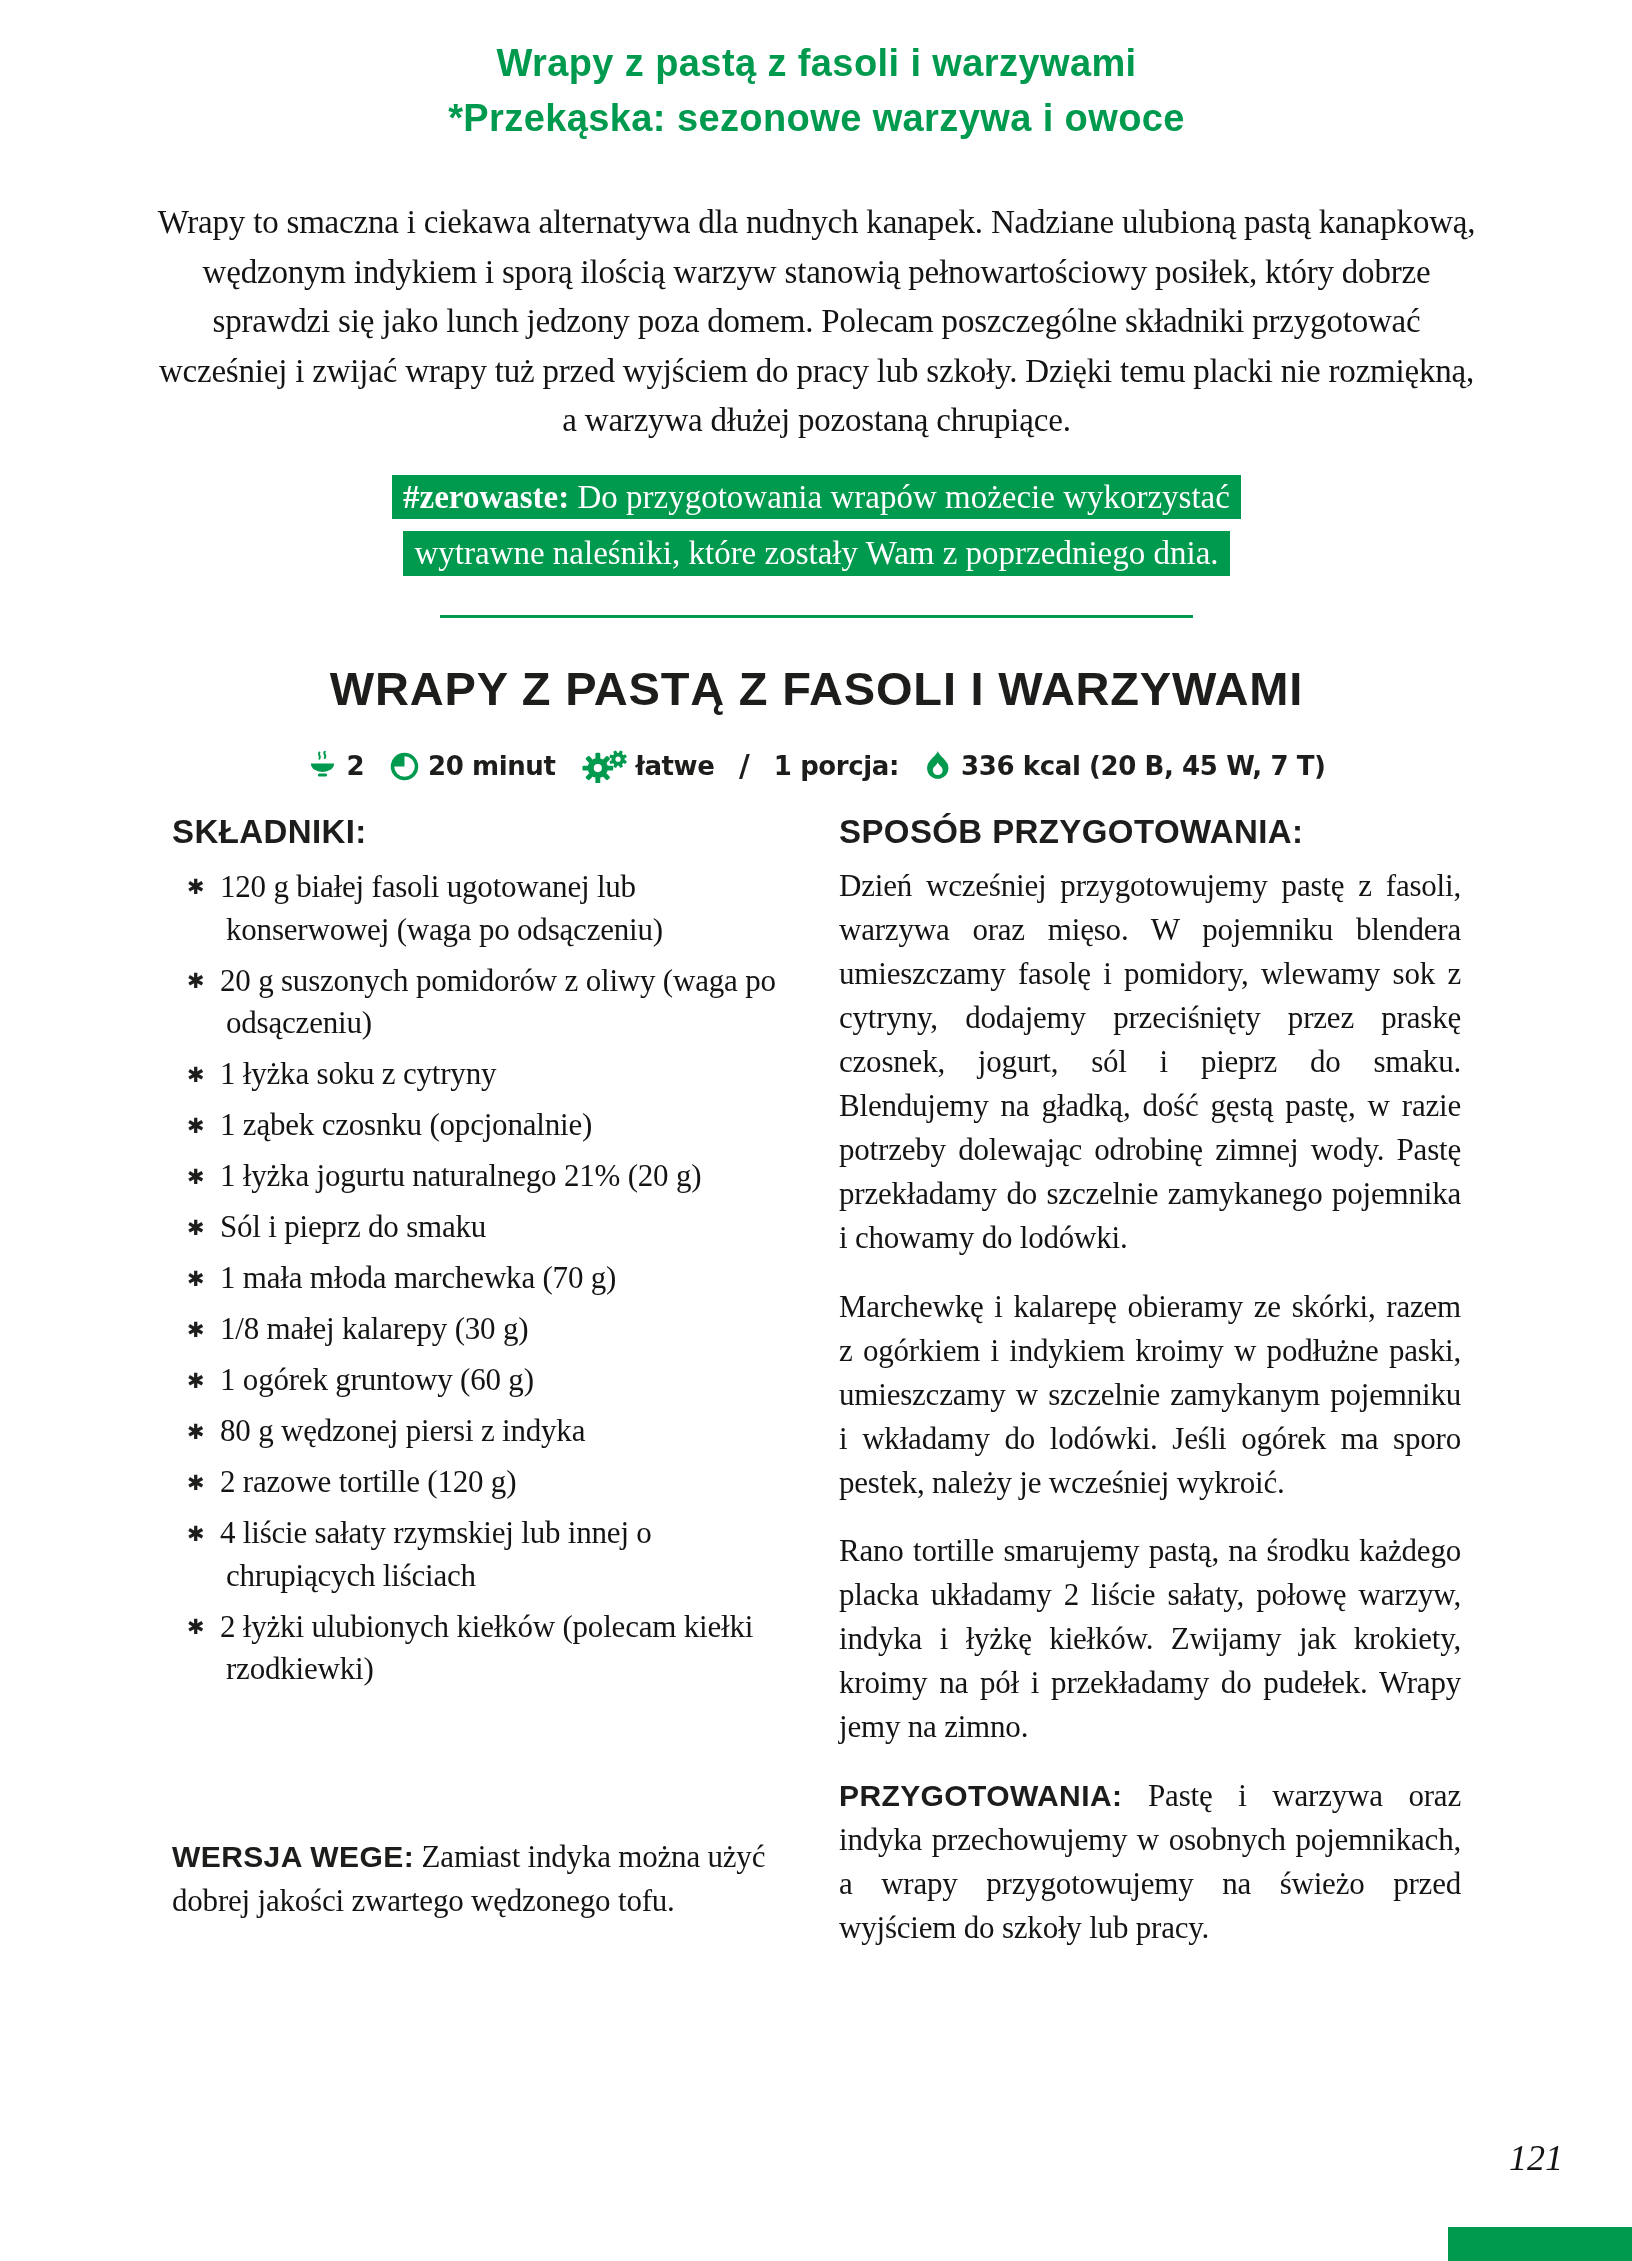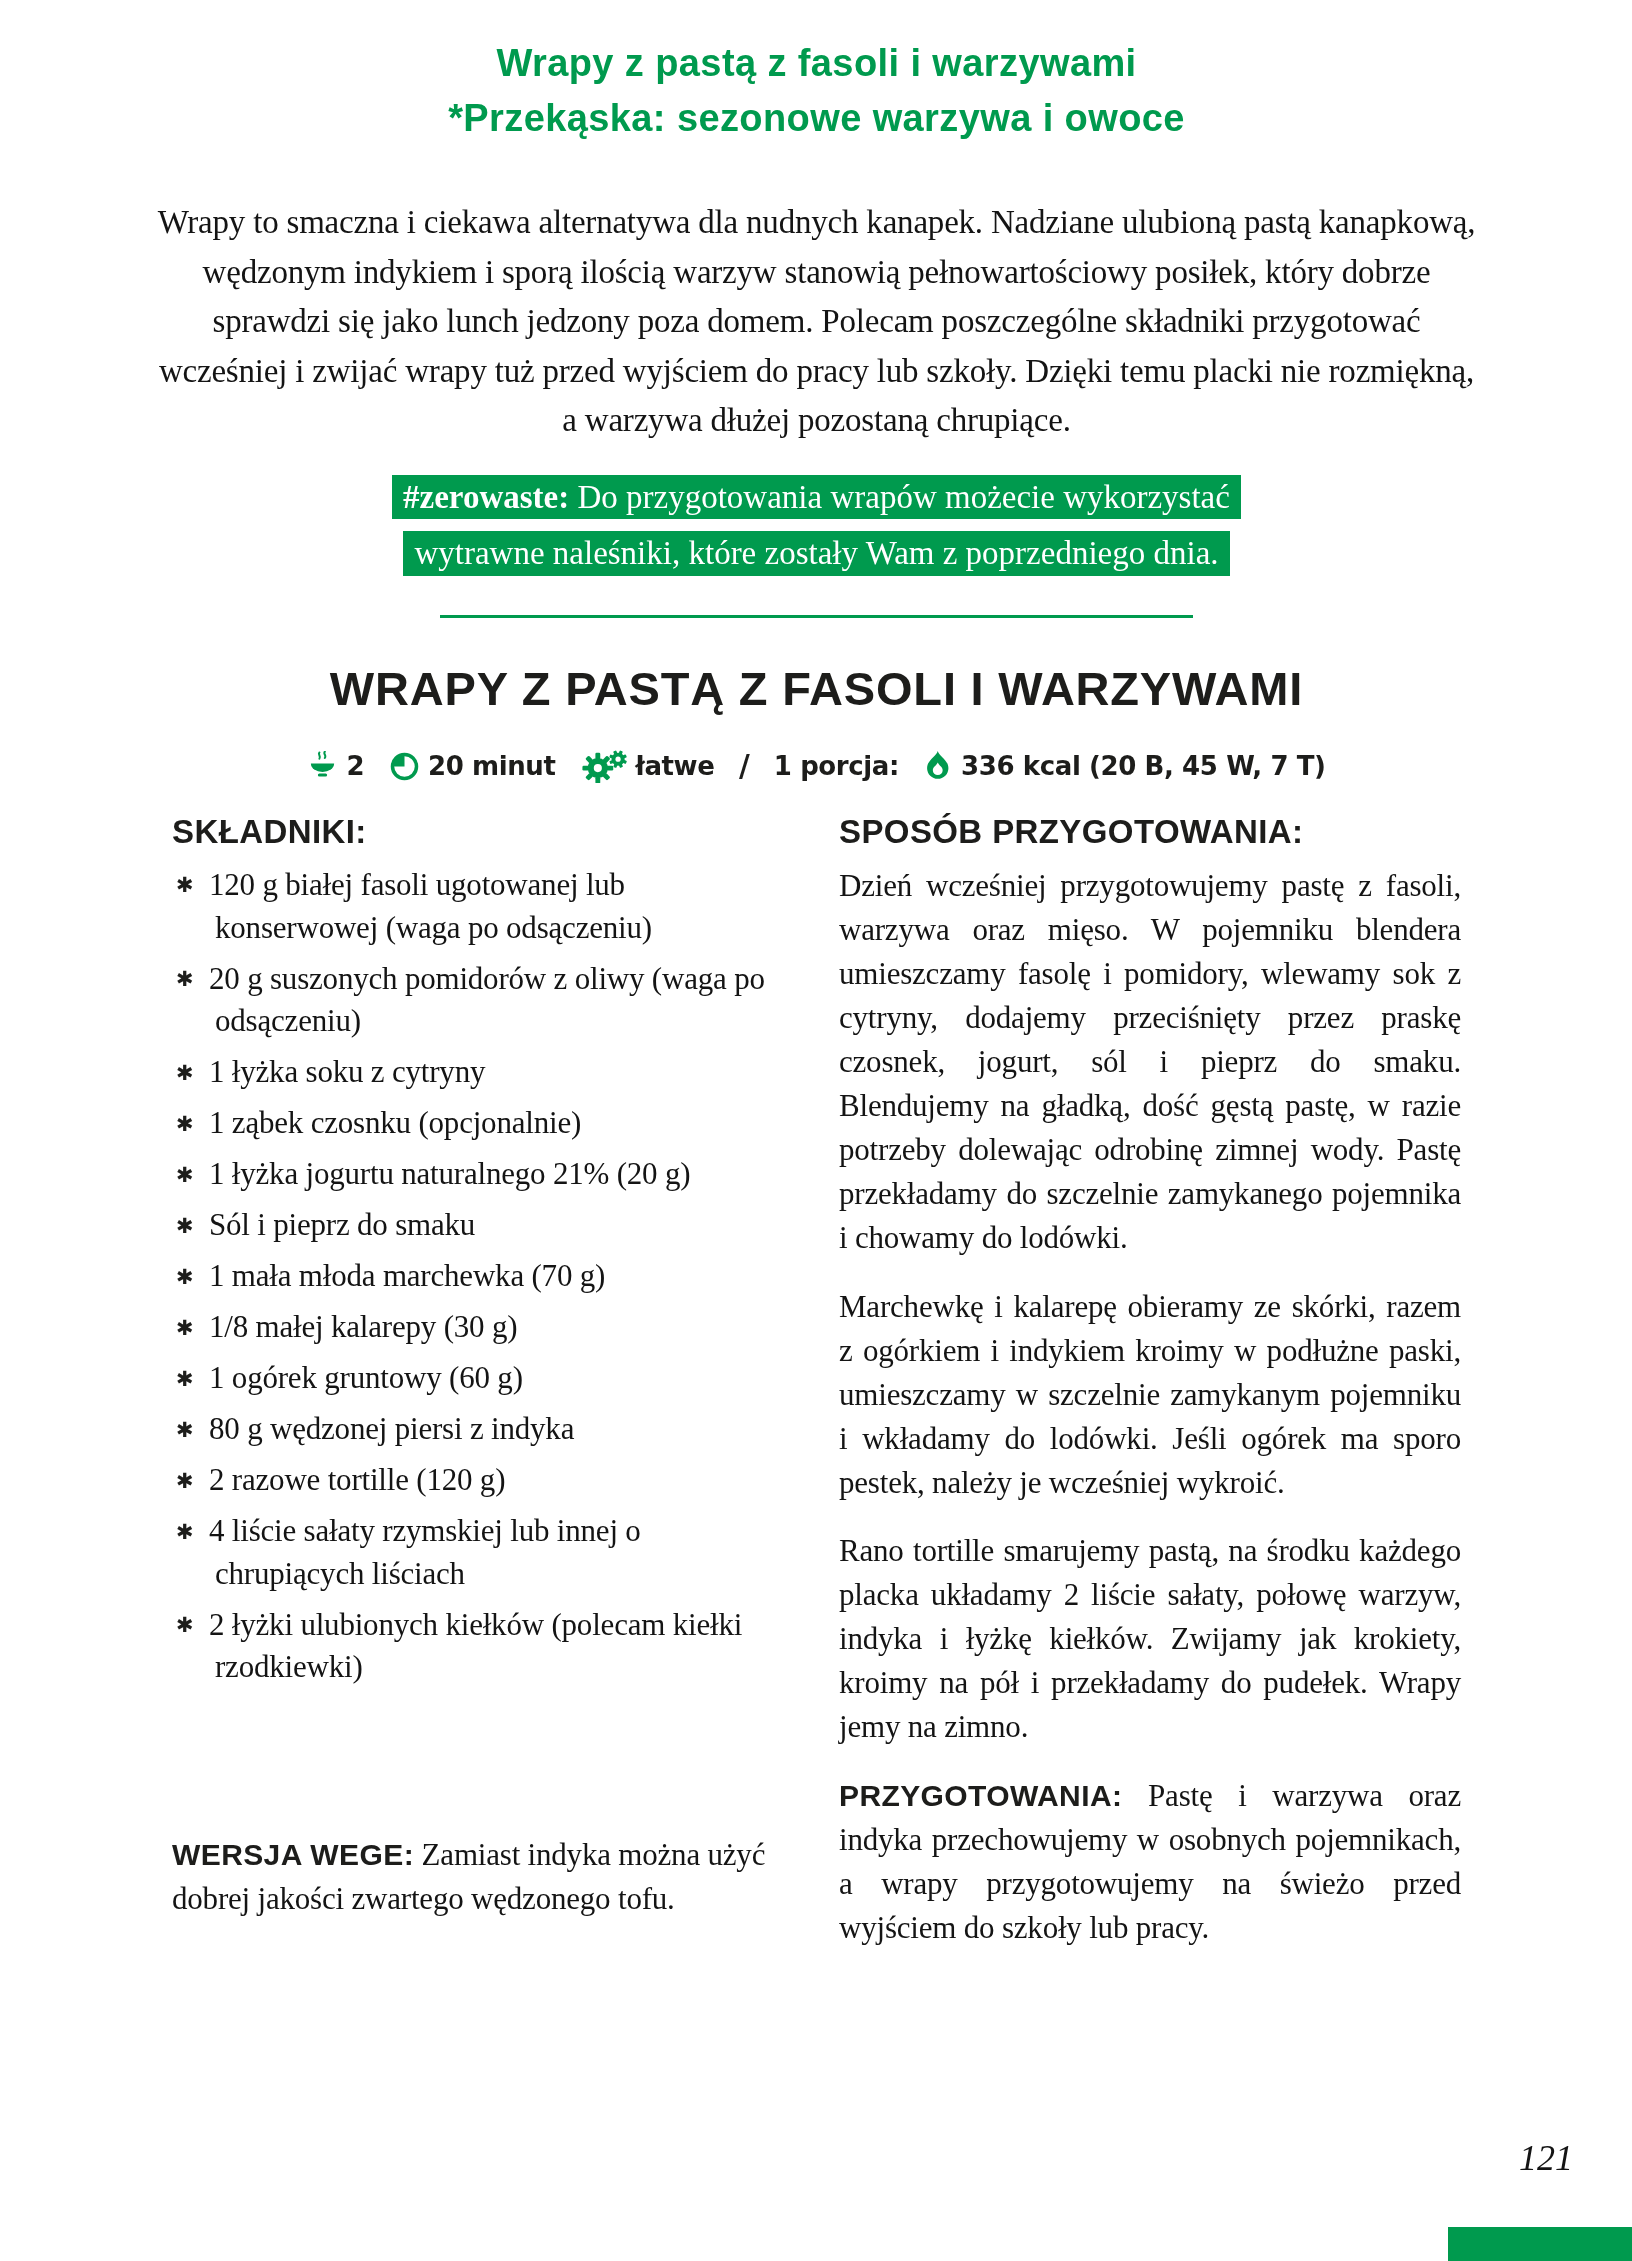"✱ 120 g białej fasoli" ul.ingredients { margin: 4px -> 15px }
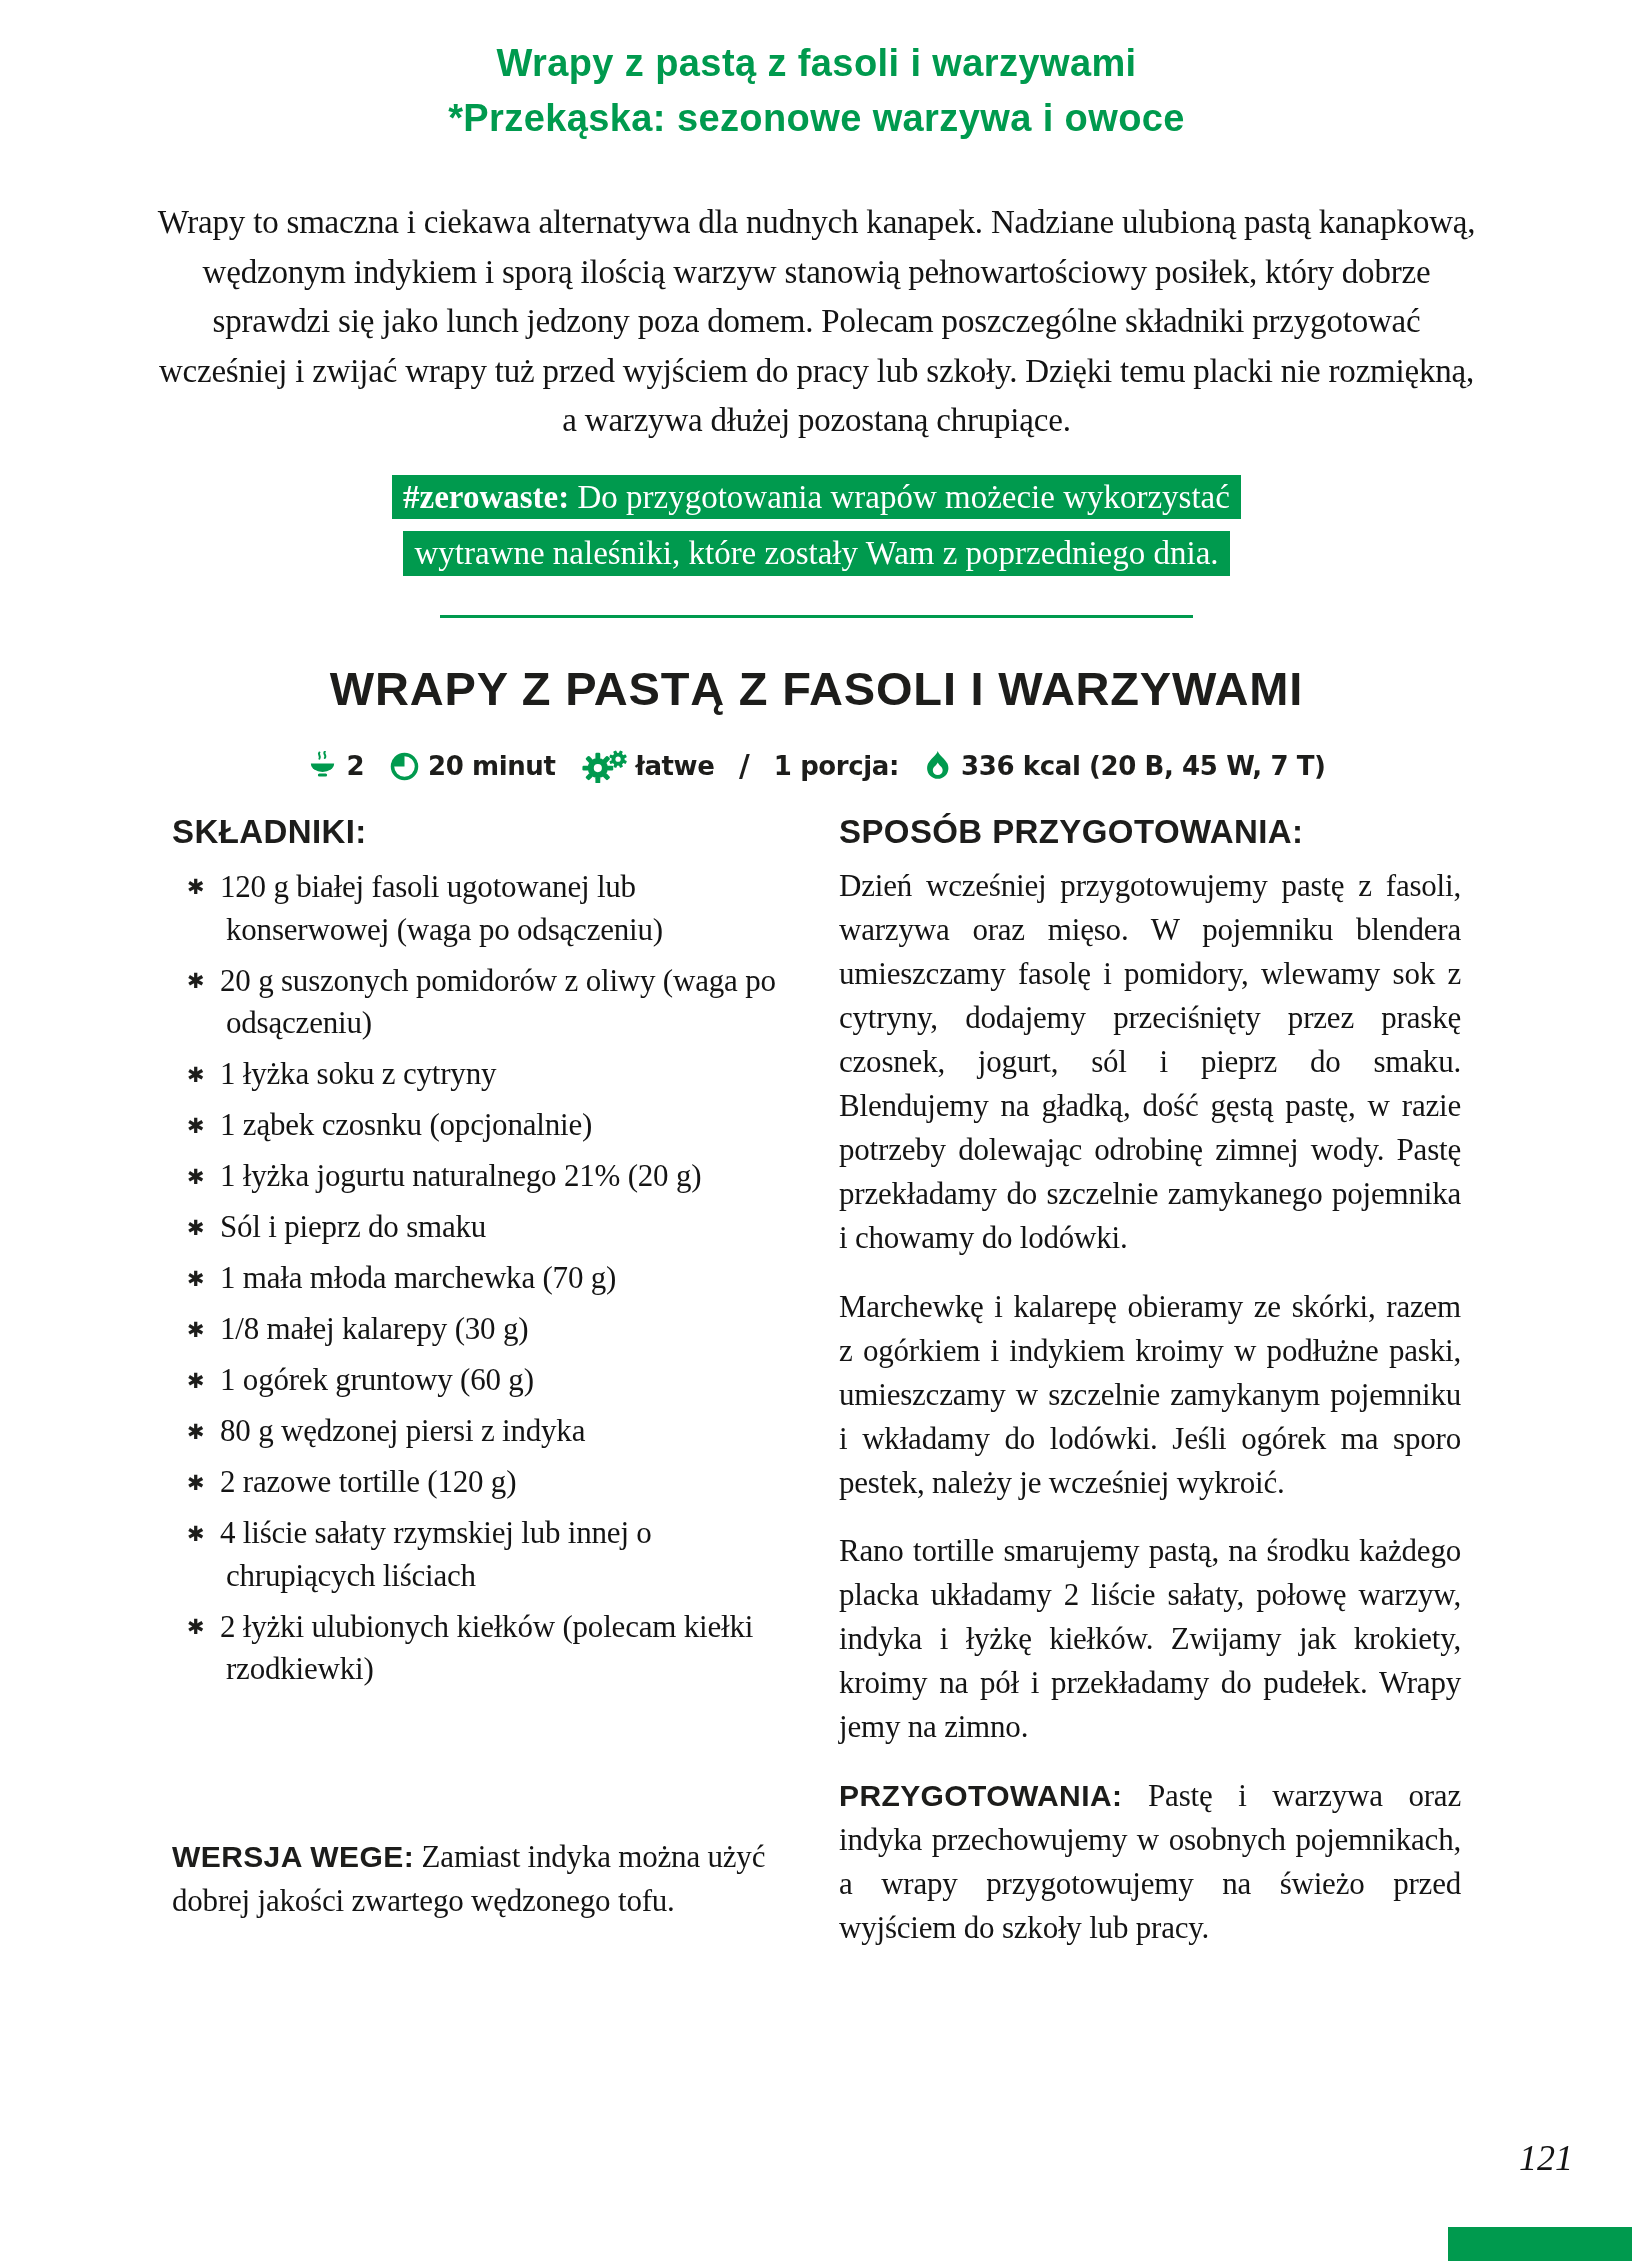"121" .page-number { right: 60px -> 70px }
